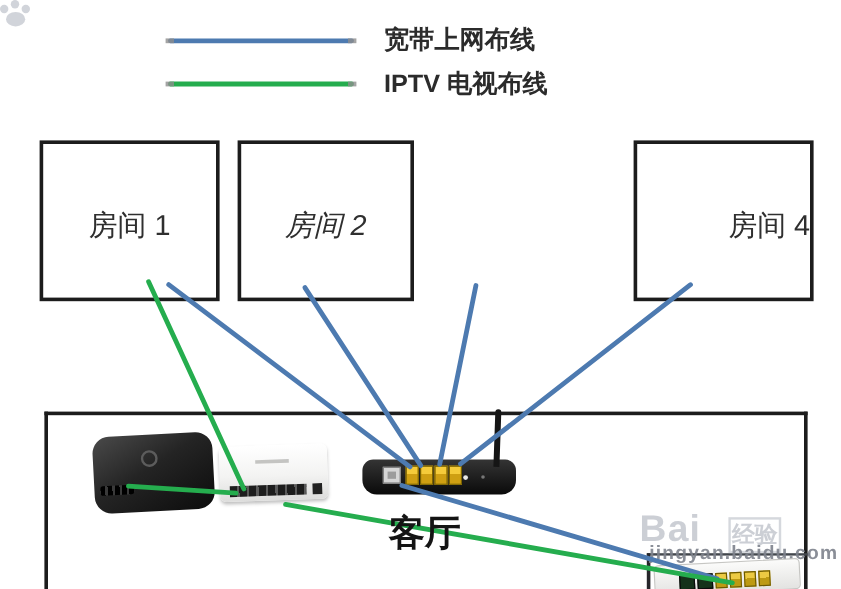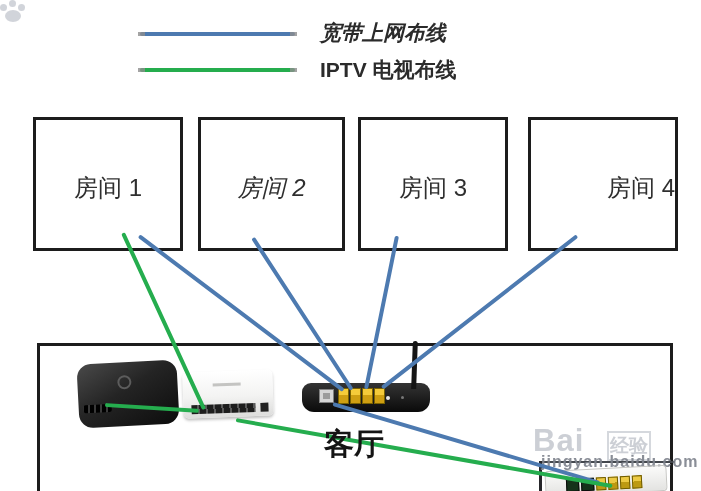"宽带上网布线" #legend-label-broadband { font-style: italic -> none }
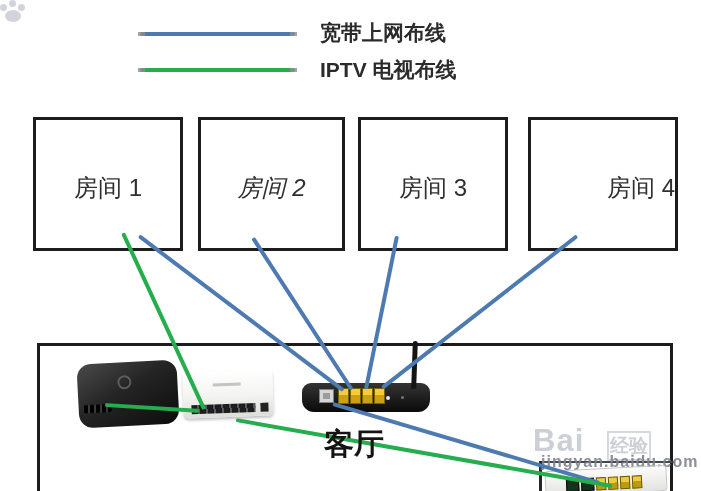"房间 3" div.room-box { html: <div> <span>房间 3</span> </div> -> none }
